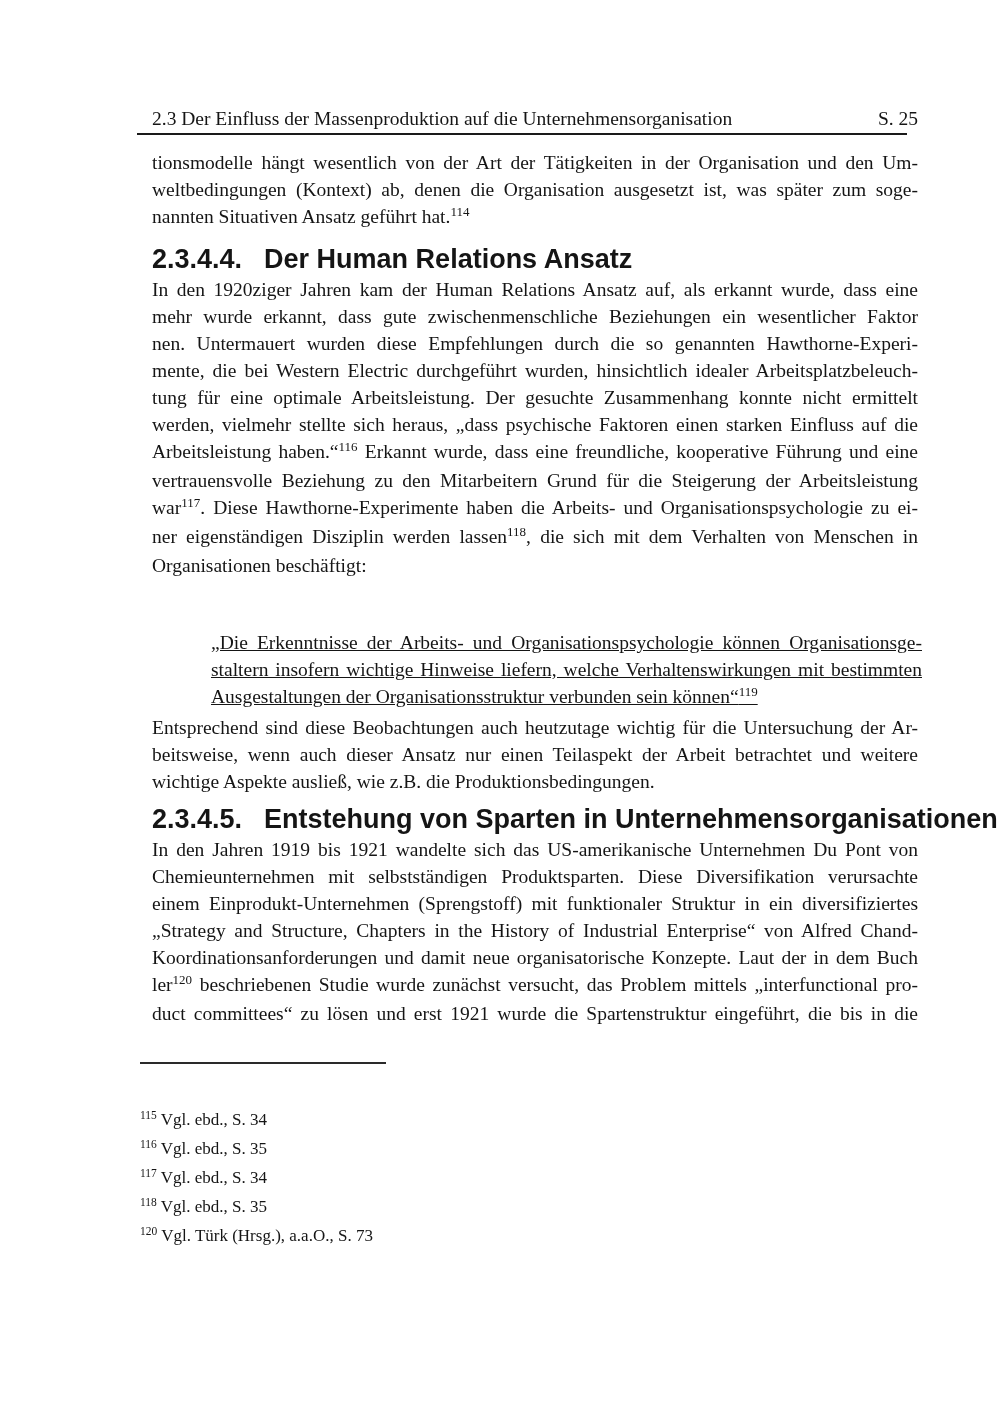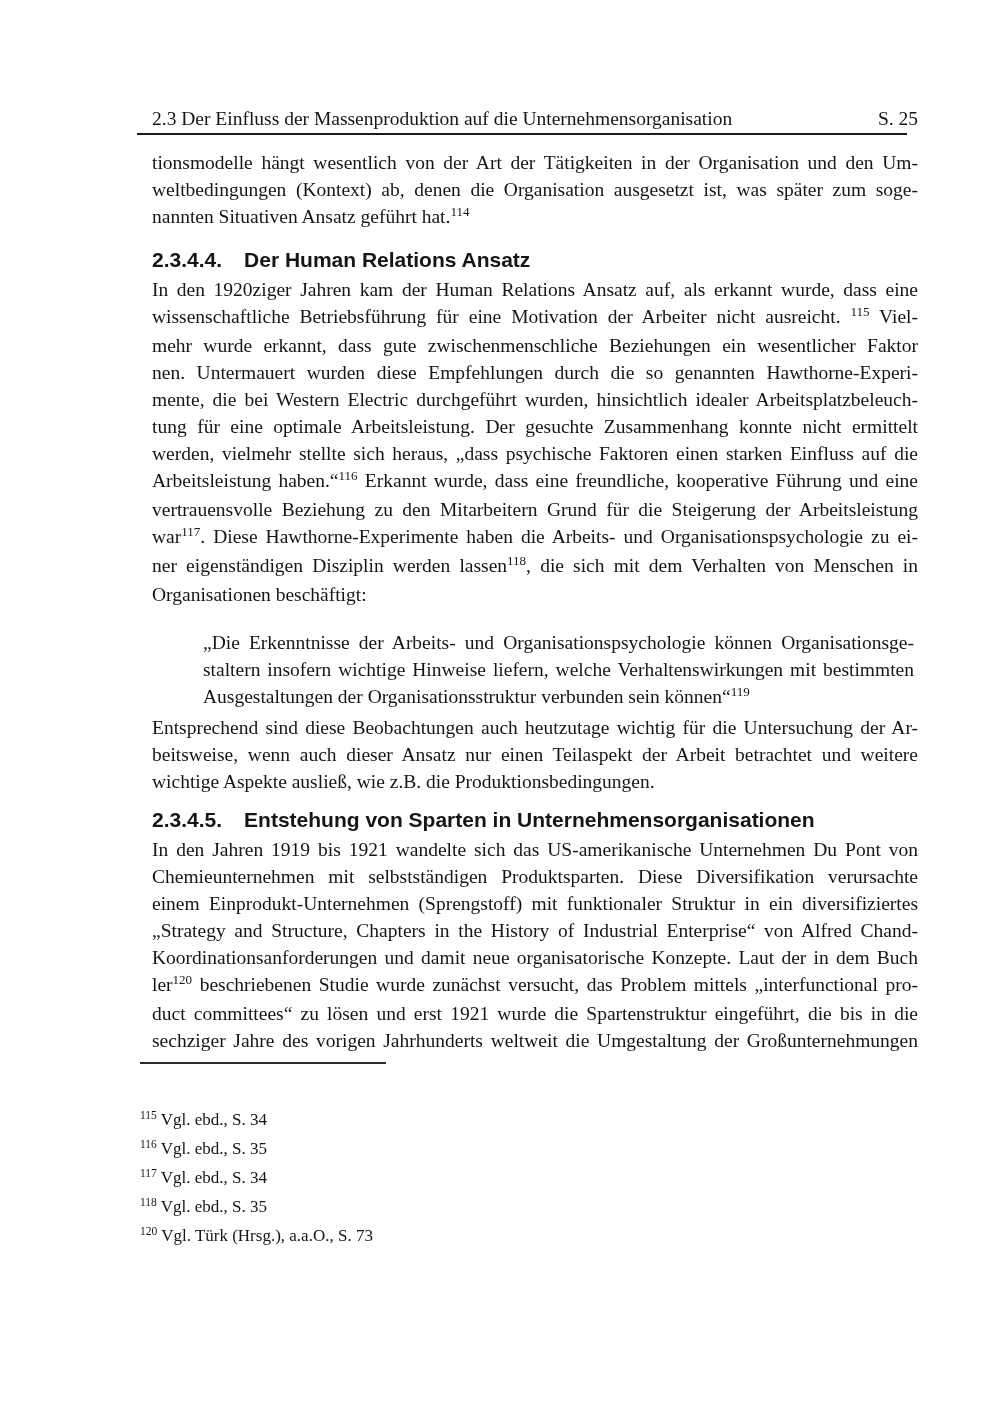"2.3.4.4. Der Human Relations Ansatz" .heading { font-size: 21px -> 27px }
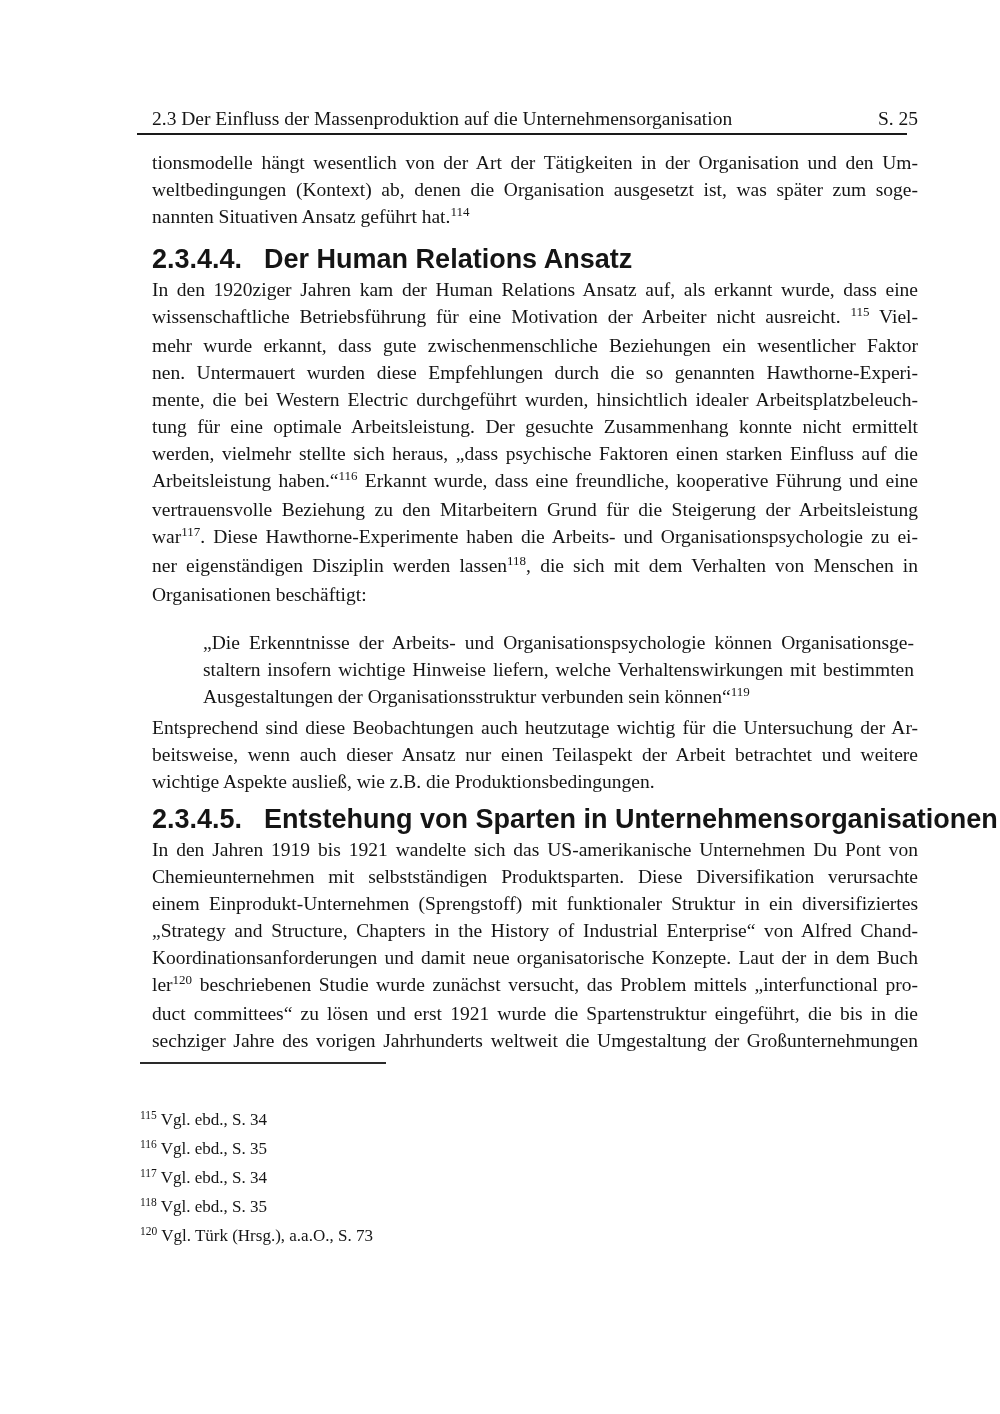"wissenschaftliche Betriebsführung für" div.line { html: <div>wissenschaftliche Betriebsführung für eine Motivation der Arbeiter nicht ausreicht. <span>115</span> Viel-</div> -> none }
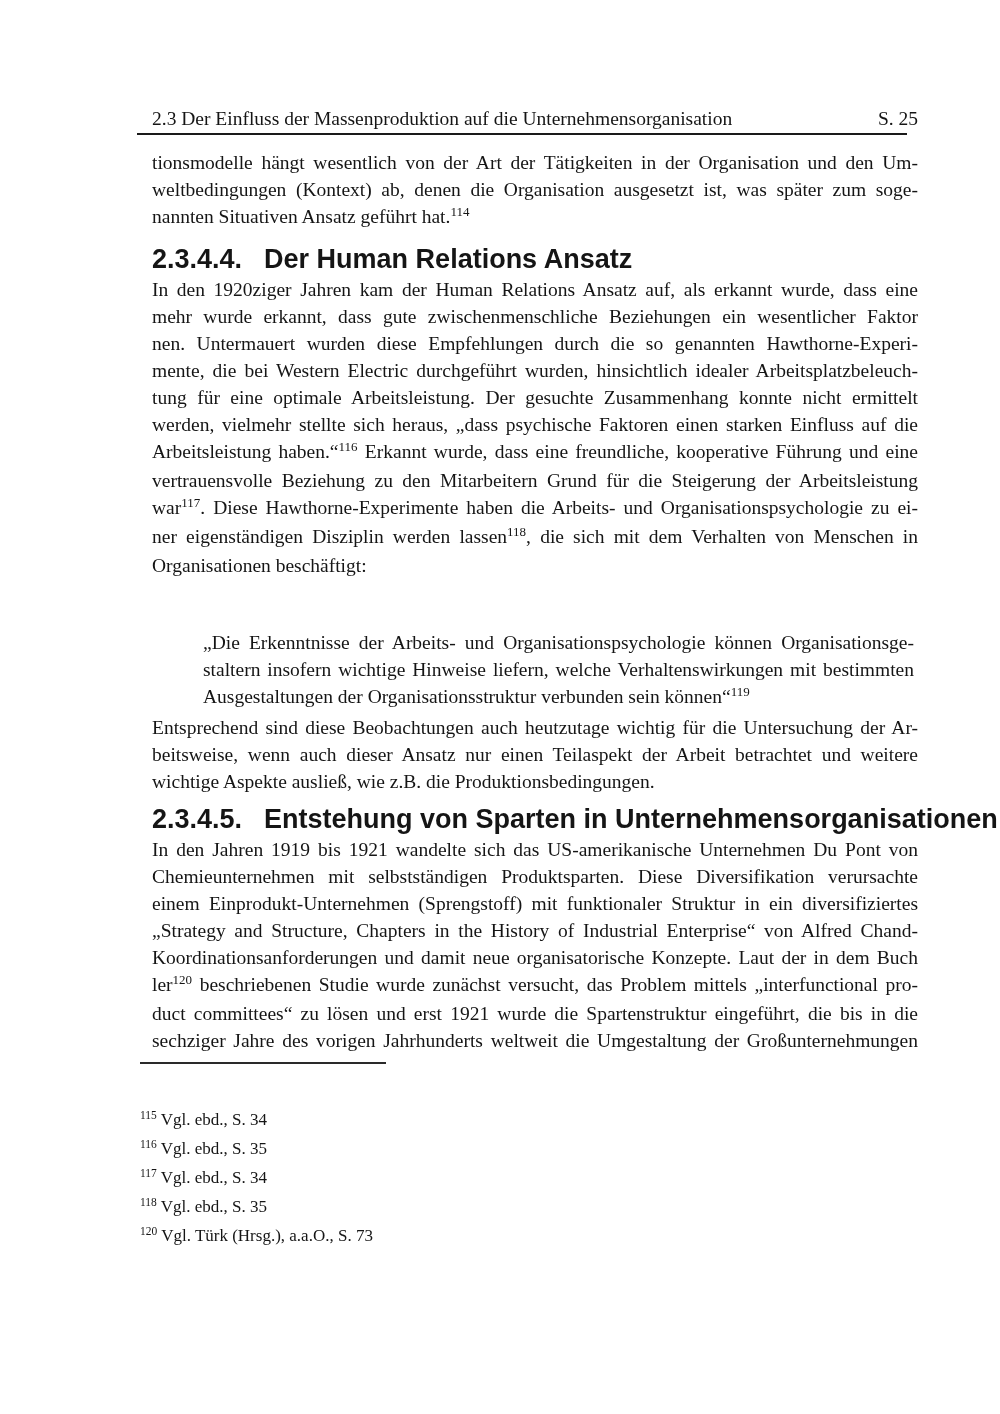"„Die Erkenntnisse der Arbeits- und" .quote-block { left: 203px -> 211px; text-decoration: none -> underline }
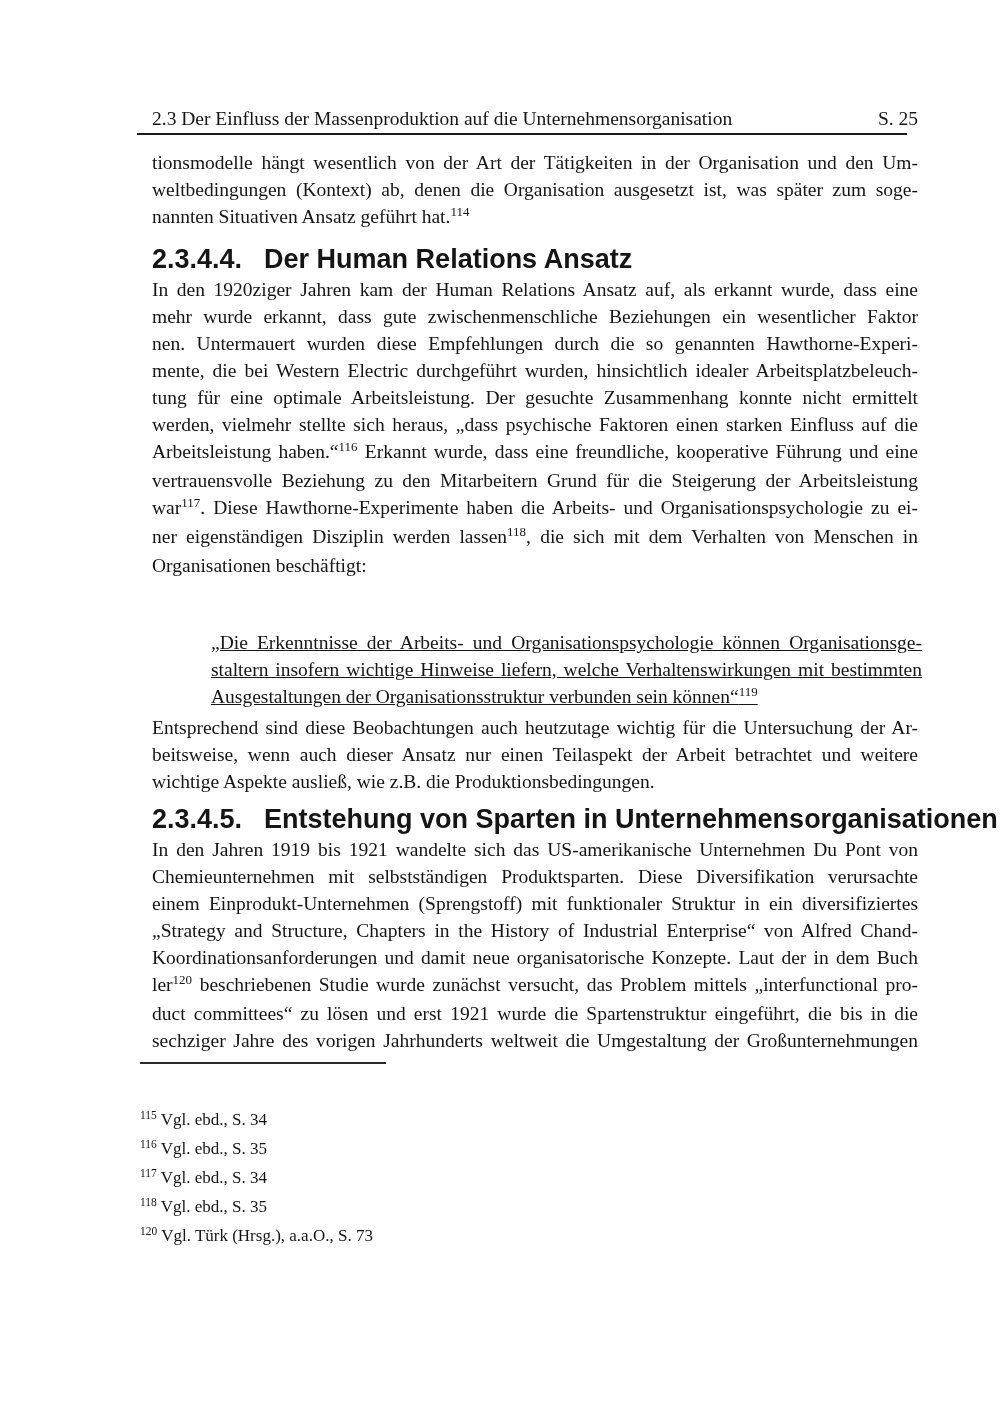"sechziger Jahre des vorigen Jahrhunderts" div.line { html: <div>sechziger Jahre des vorigen Jahrhunderts weltweit die Umgestaltung der Großunternehmungen</div> -> none }
